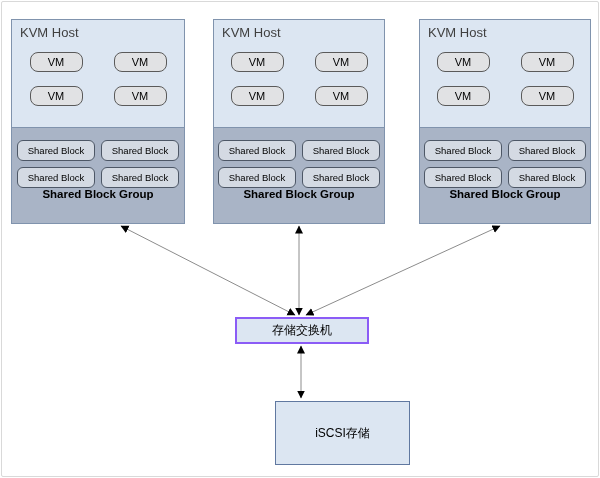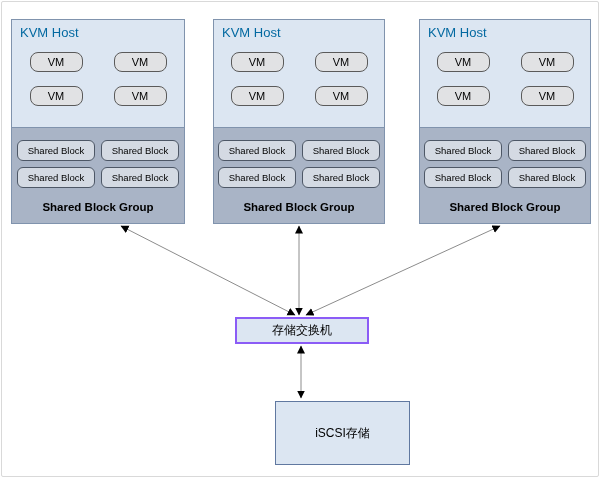"KVM Host" .host-title { color: #0369a1 -> #404040 }
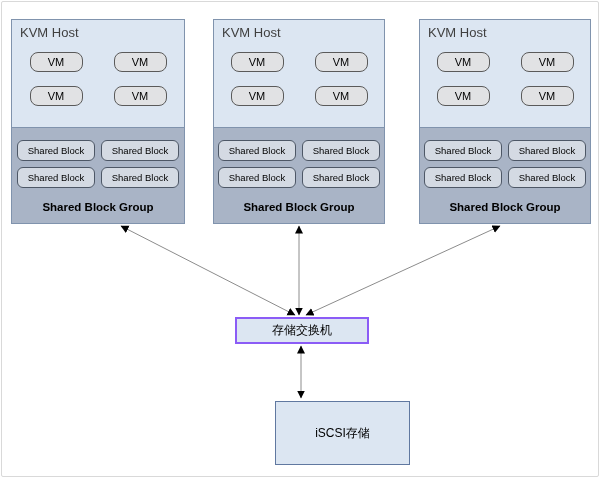"Shared Block Group" .group-label { margin-top: 13px -> none }
